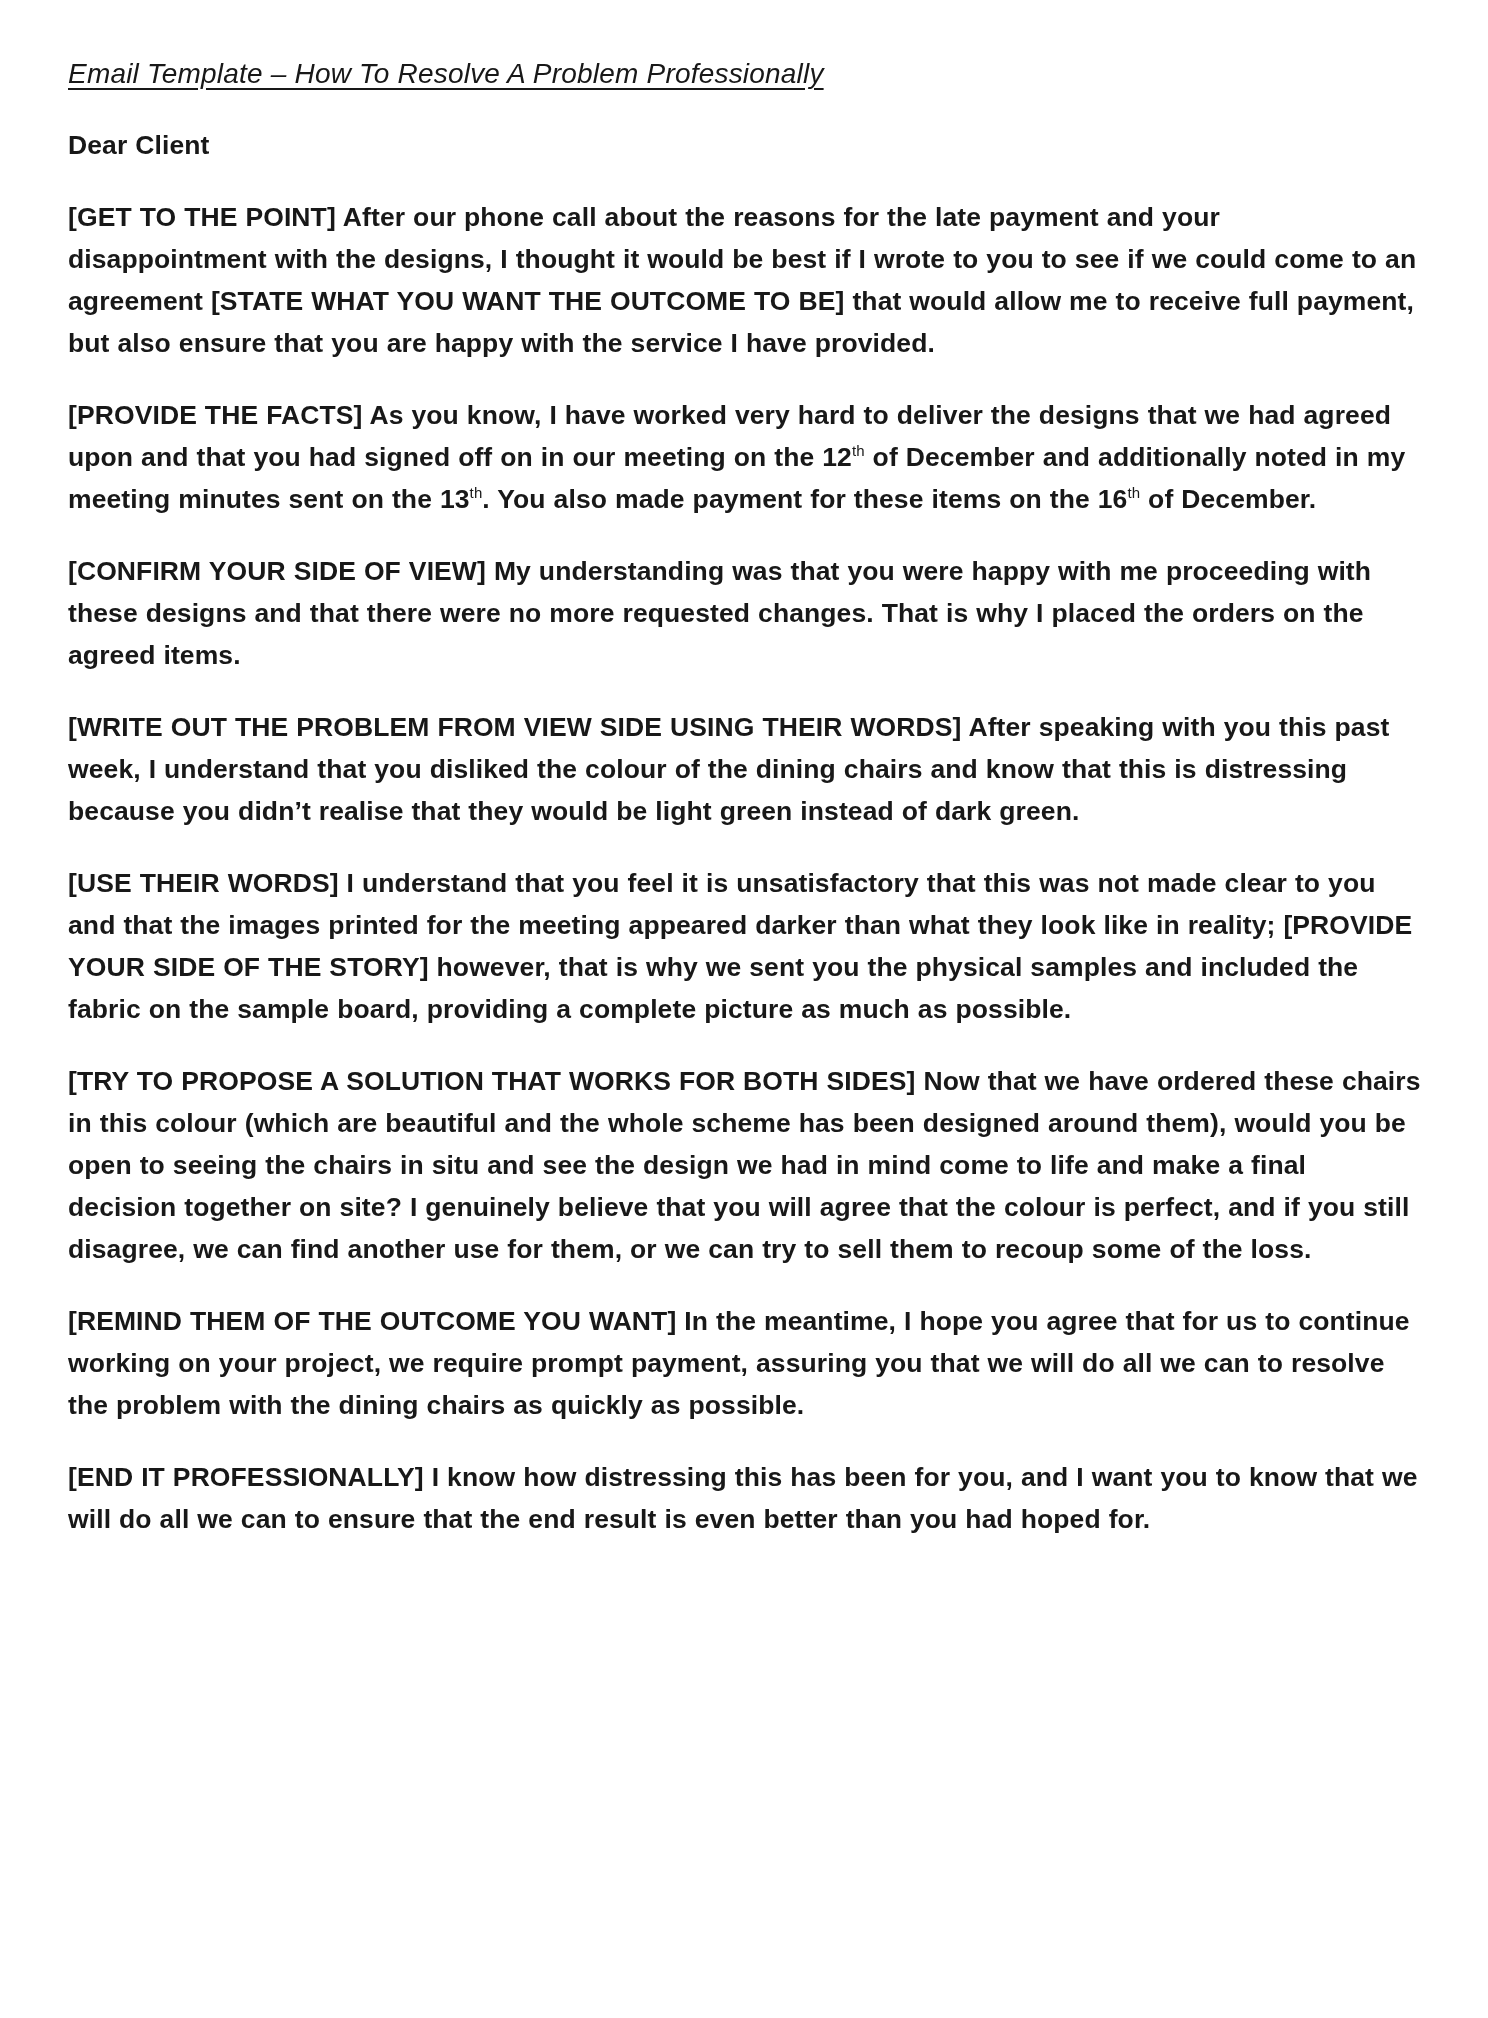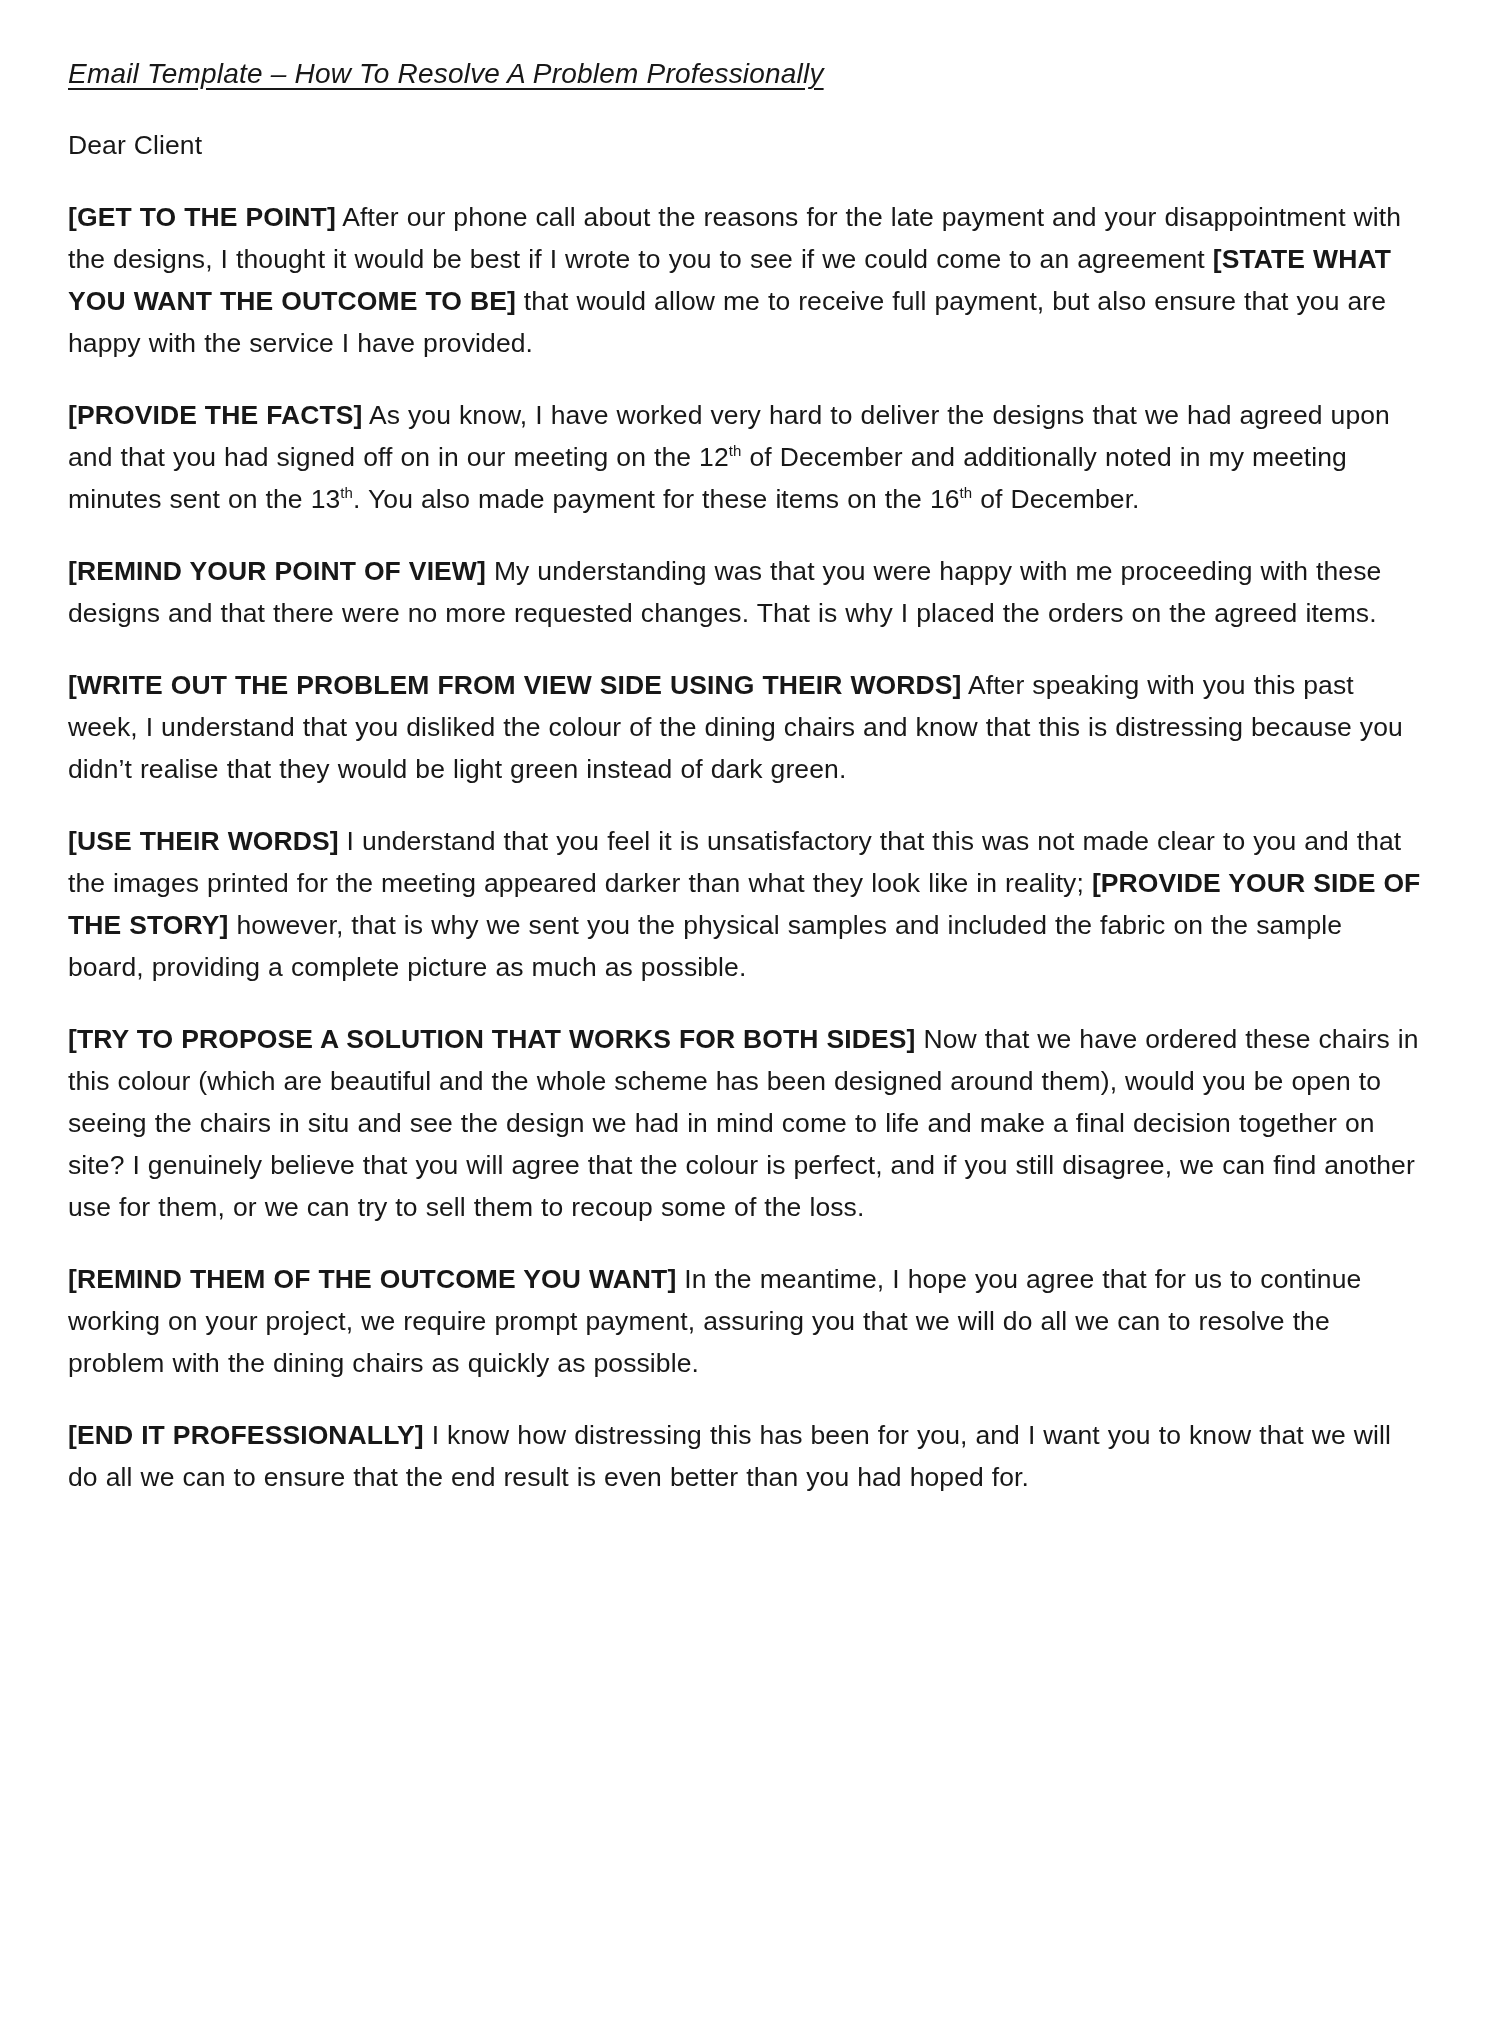"Dear Client" .seg-regular { font-weight: 400 -> 700 }
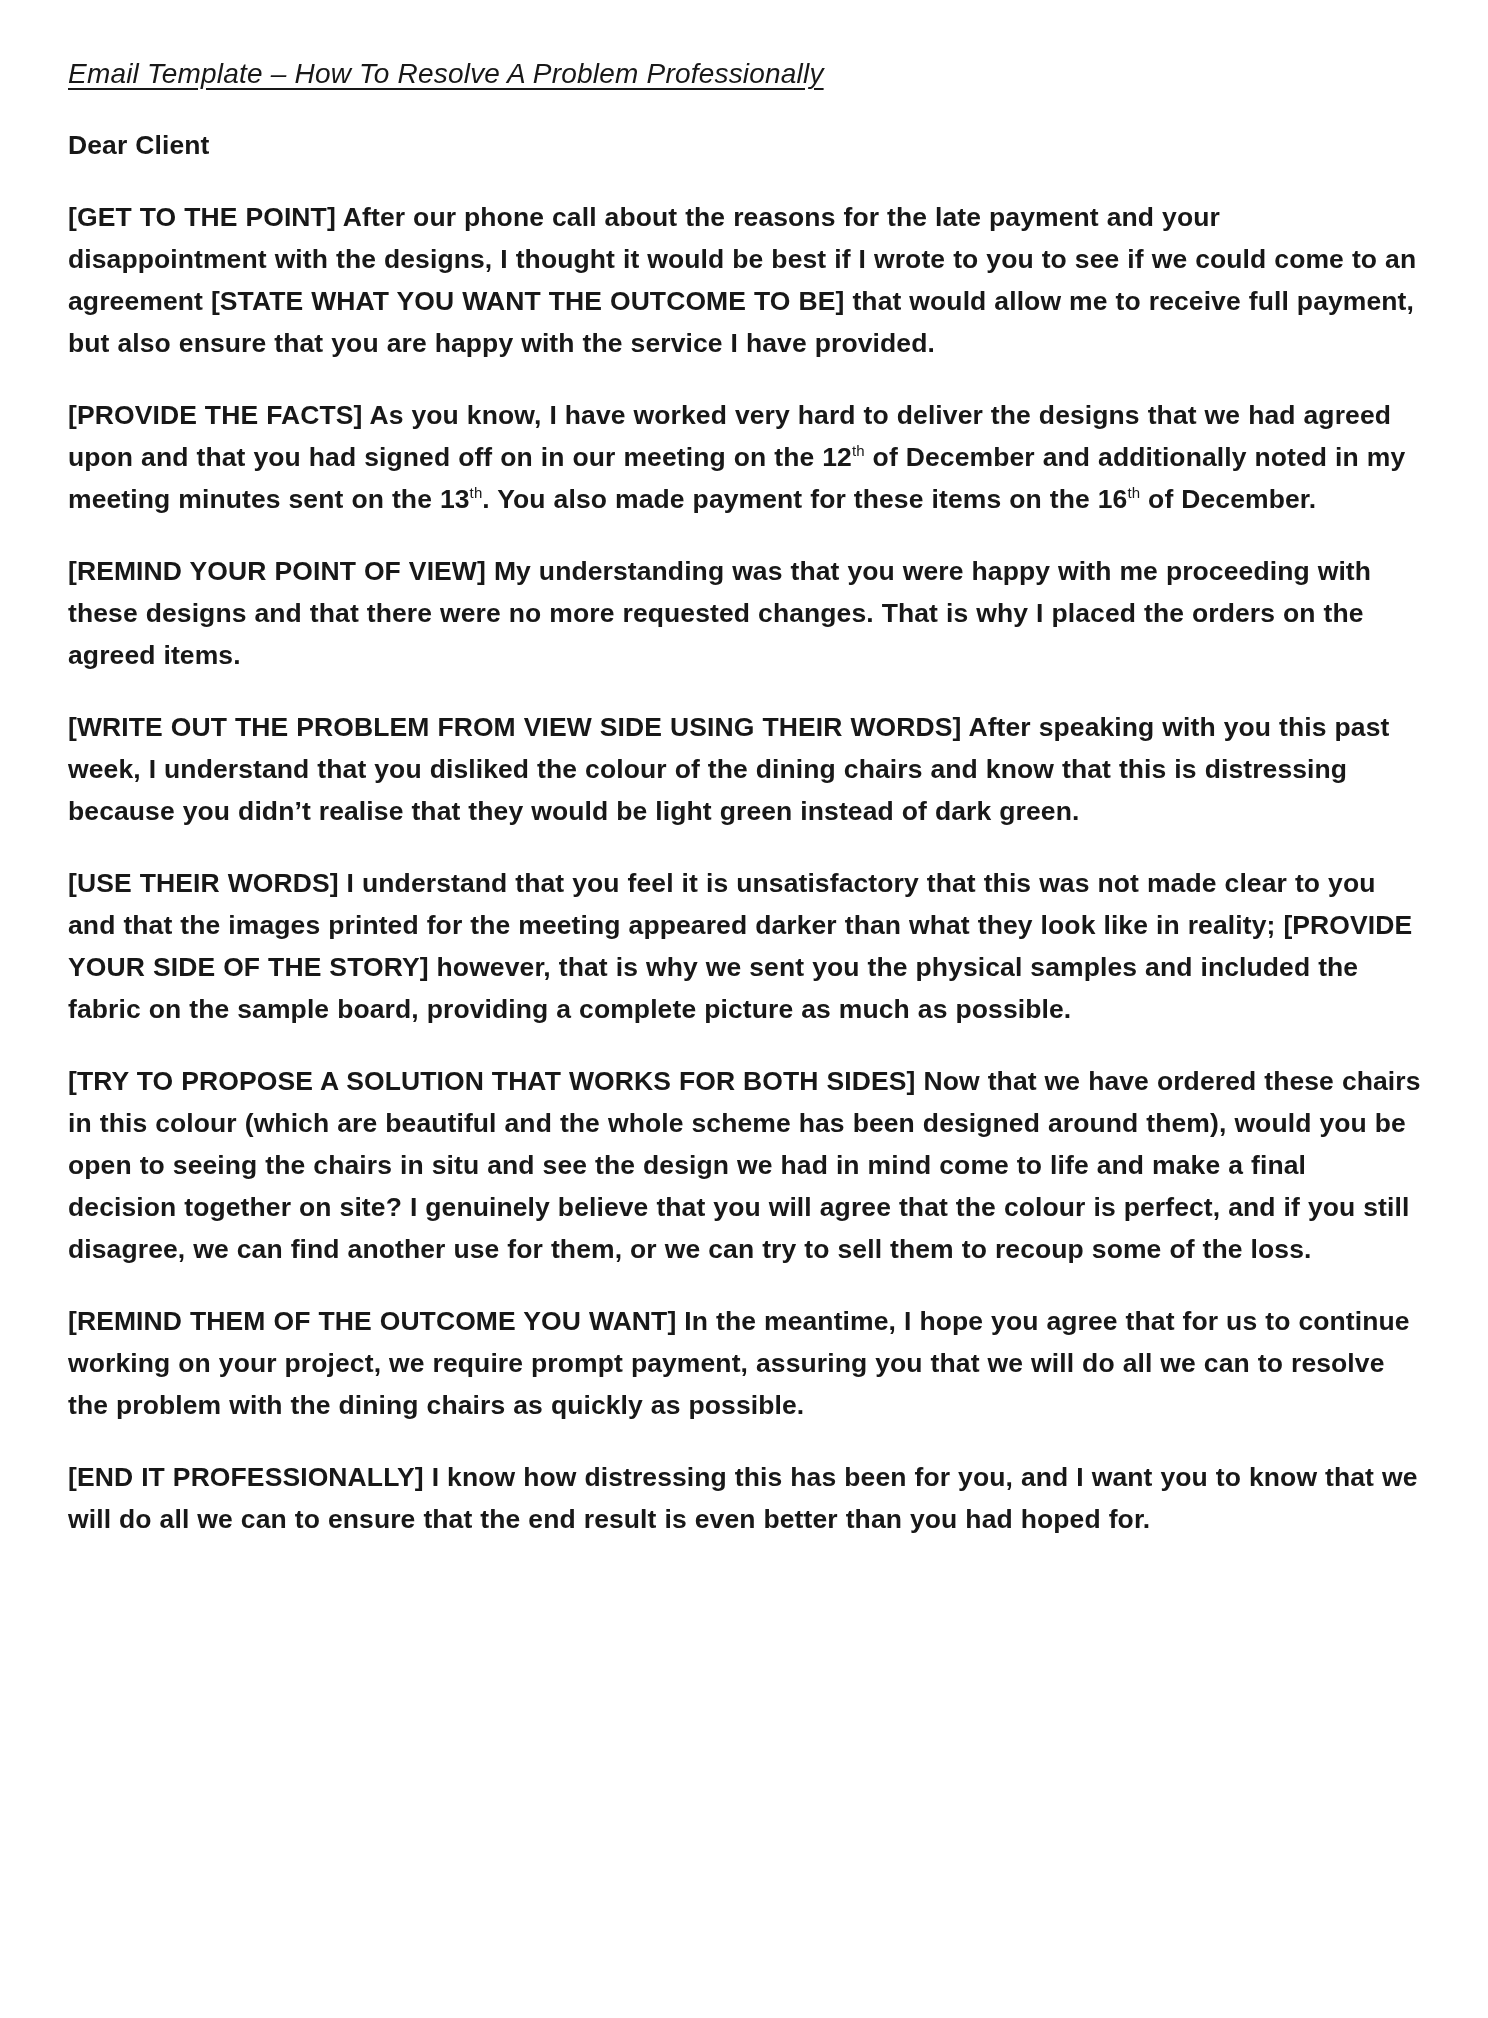"[REMIND YOUR POINT OF VIEW]" span.seg-bold { text: REMIND YOUR POINT -> CONFIRM YOUR SIDE }
